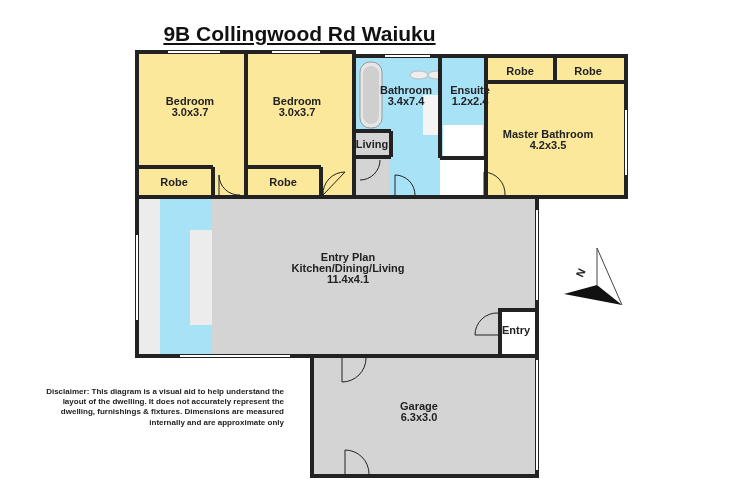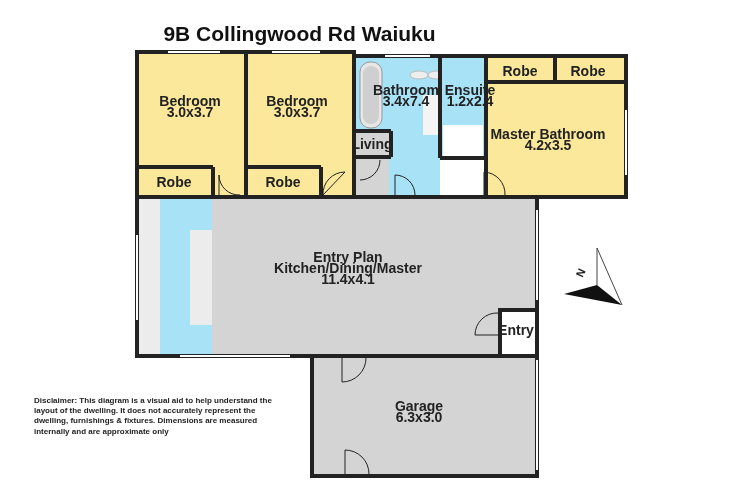"9B Collingwood Rd Waiuku" .title { text-decoration: none -> underline }
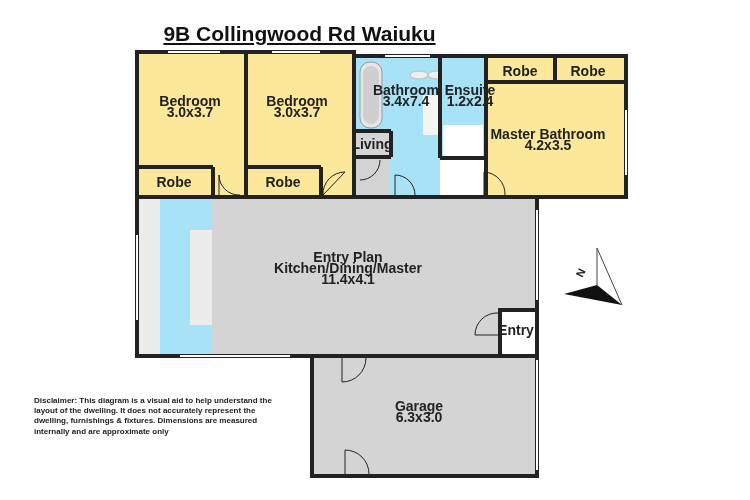"Robe" .lbl { font-size: 14px -> 11px }
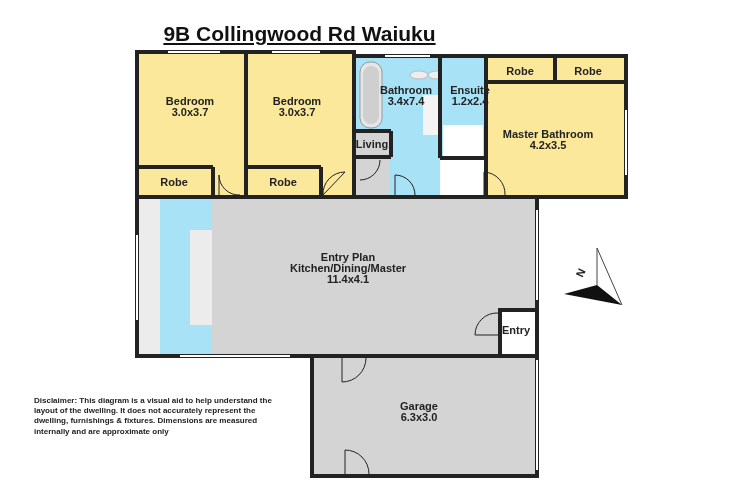"Kitchen/Dining/Master" div { text: Kitchen/Dining/Master -> Kitchen/Dining/Living }
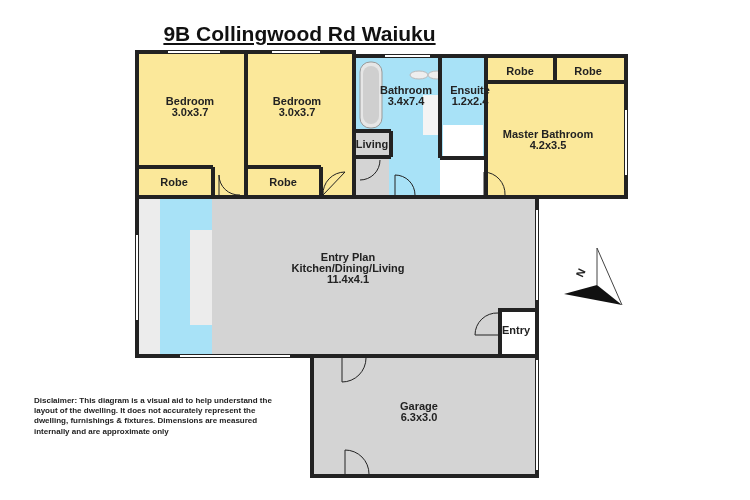"Disclaimer: This diagram is a" .disc { text-align: left -> right; top: 396px -> 387px }
